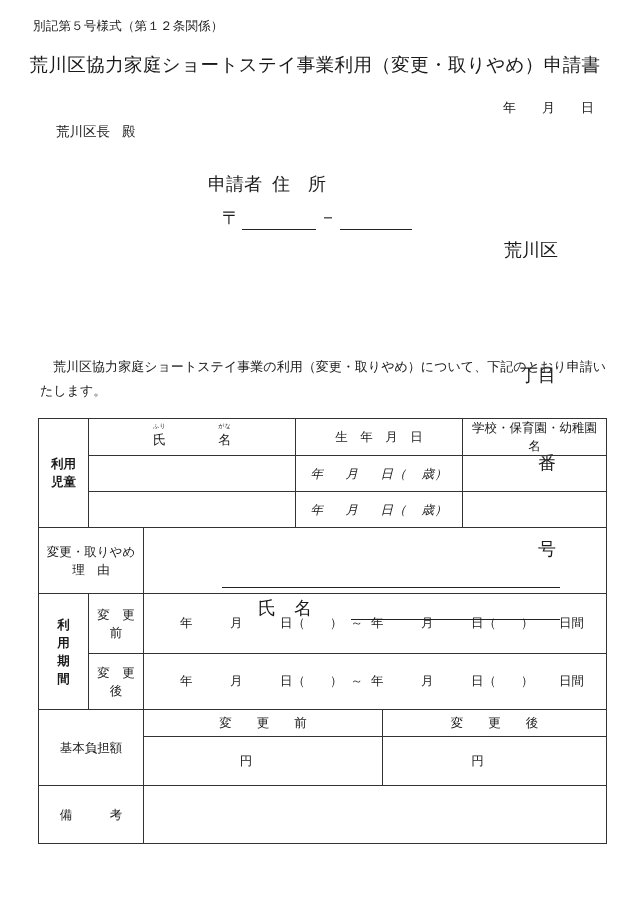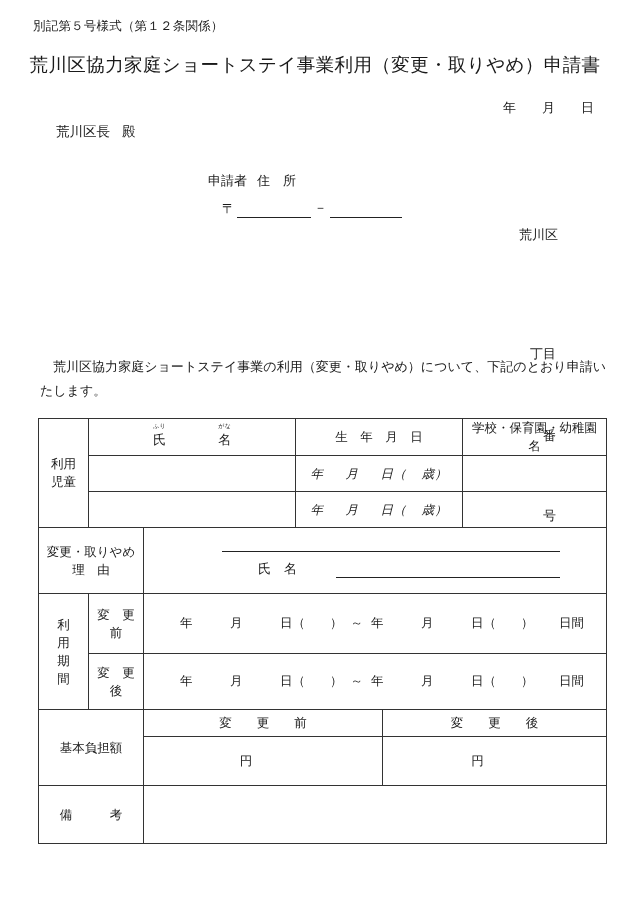"申請者 住 所" #applicant-block { font-size: 13px -> 18px }
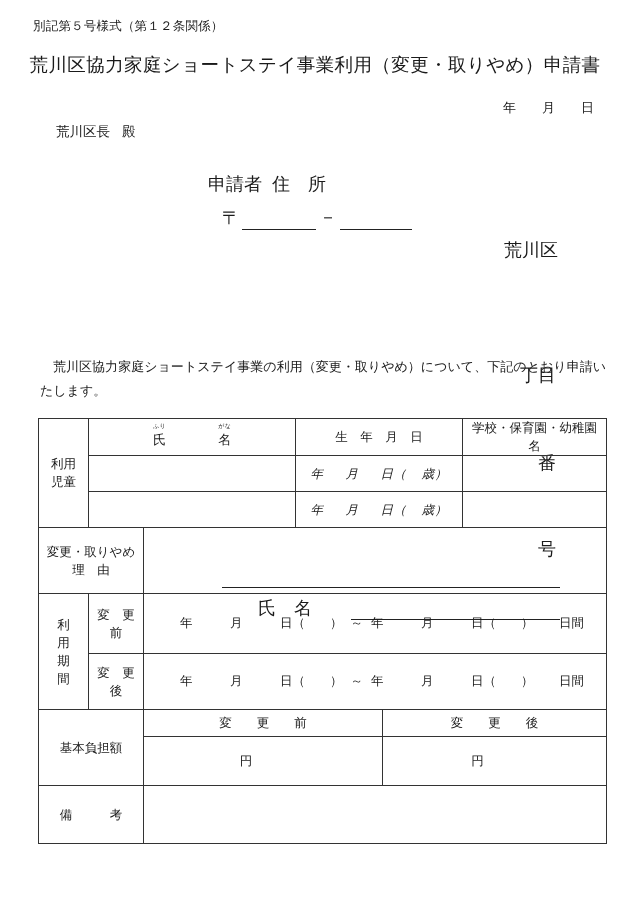"利用" .vert-label { font-weight: none -> bold }
